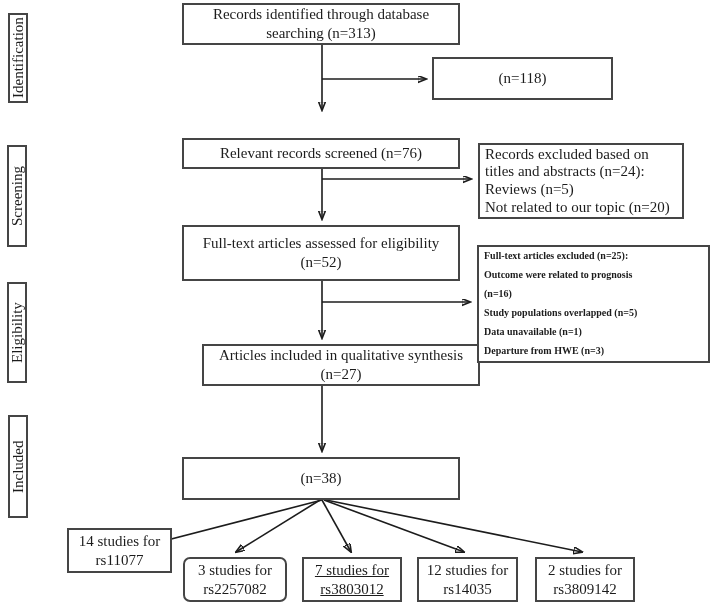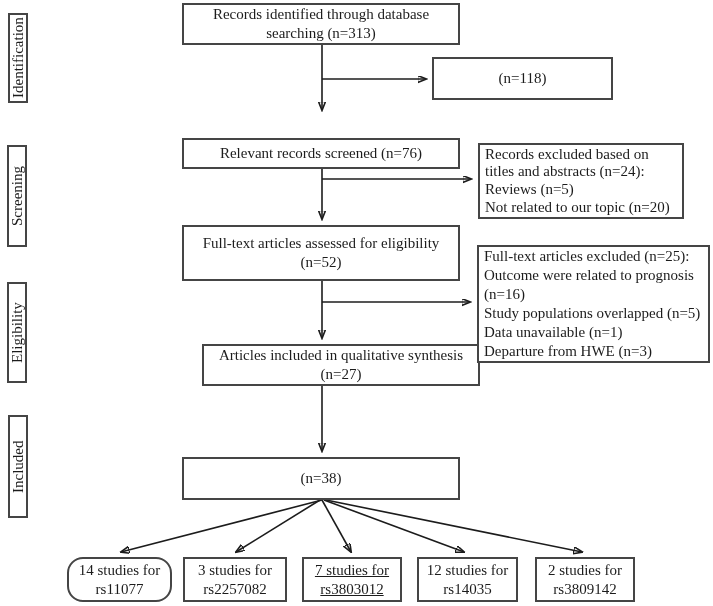"Full-text articles excluded (n=25):" .side3 { font-size: 15px -> 10px; font-weight: none -> bold }
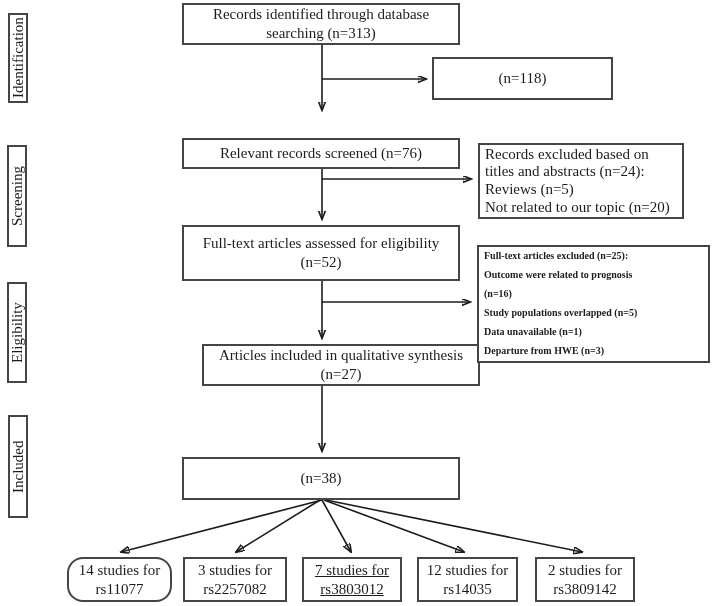"14 studies for" div.box { border-radius: 16px -> none; top: 557px -> 528px }
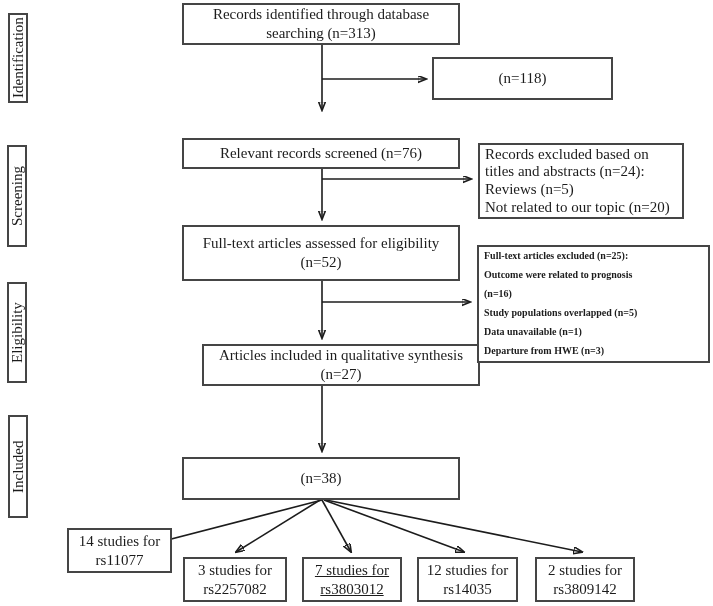"3 studies for" div.box { border-radius: none -> 7px }
